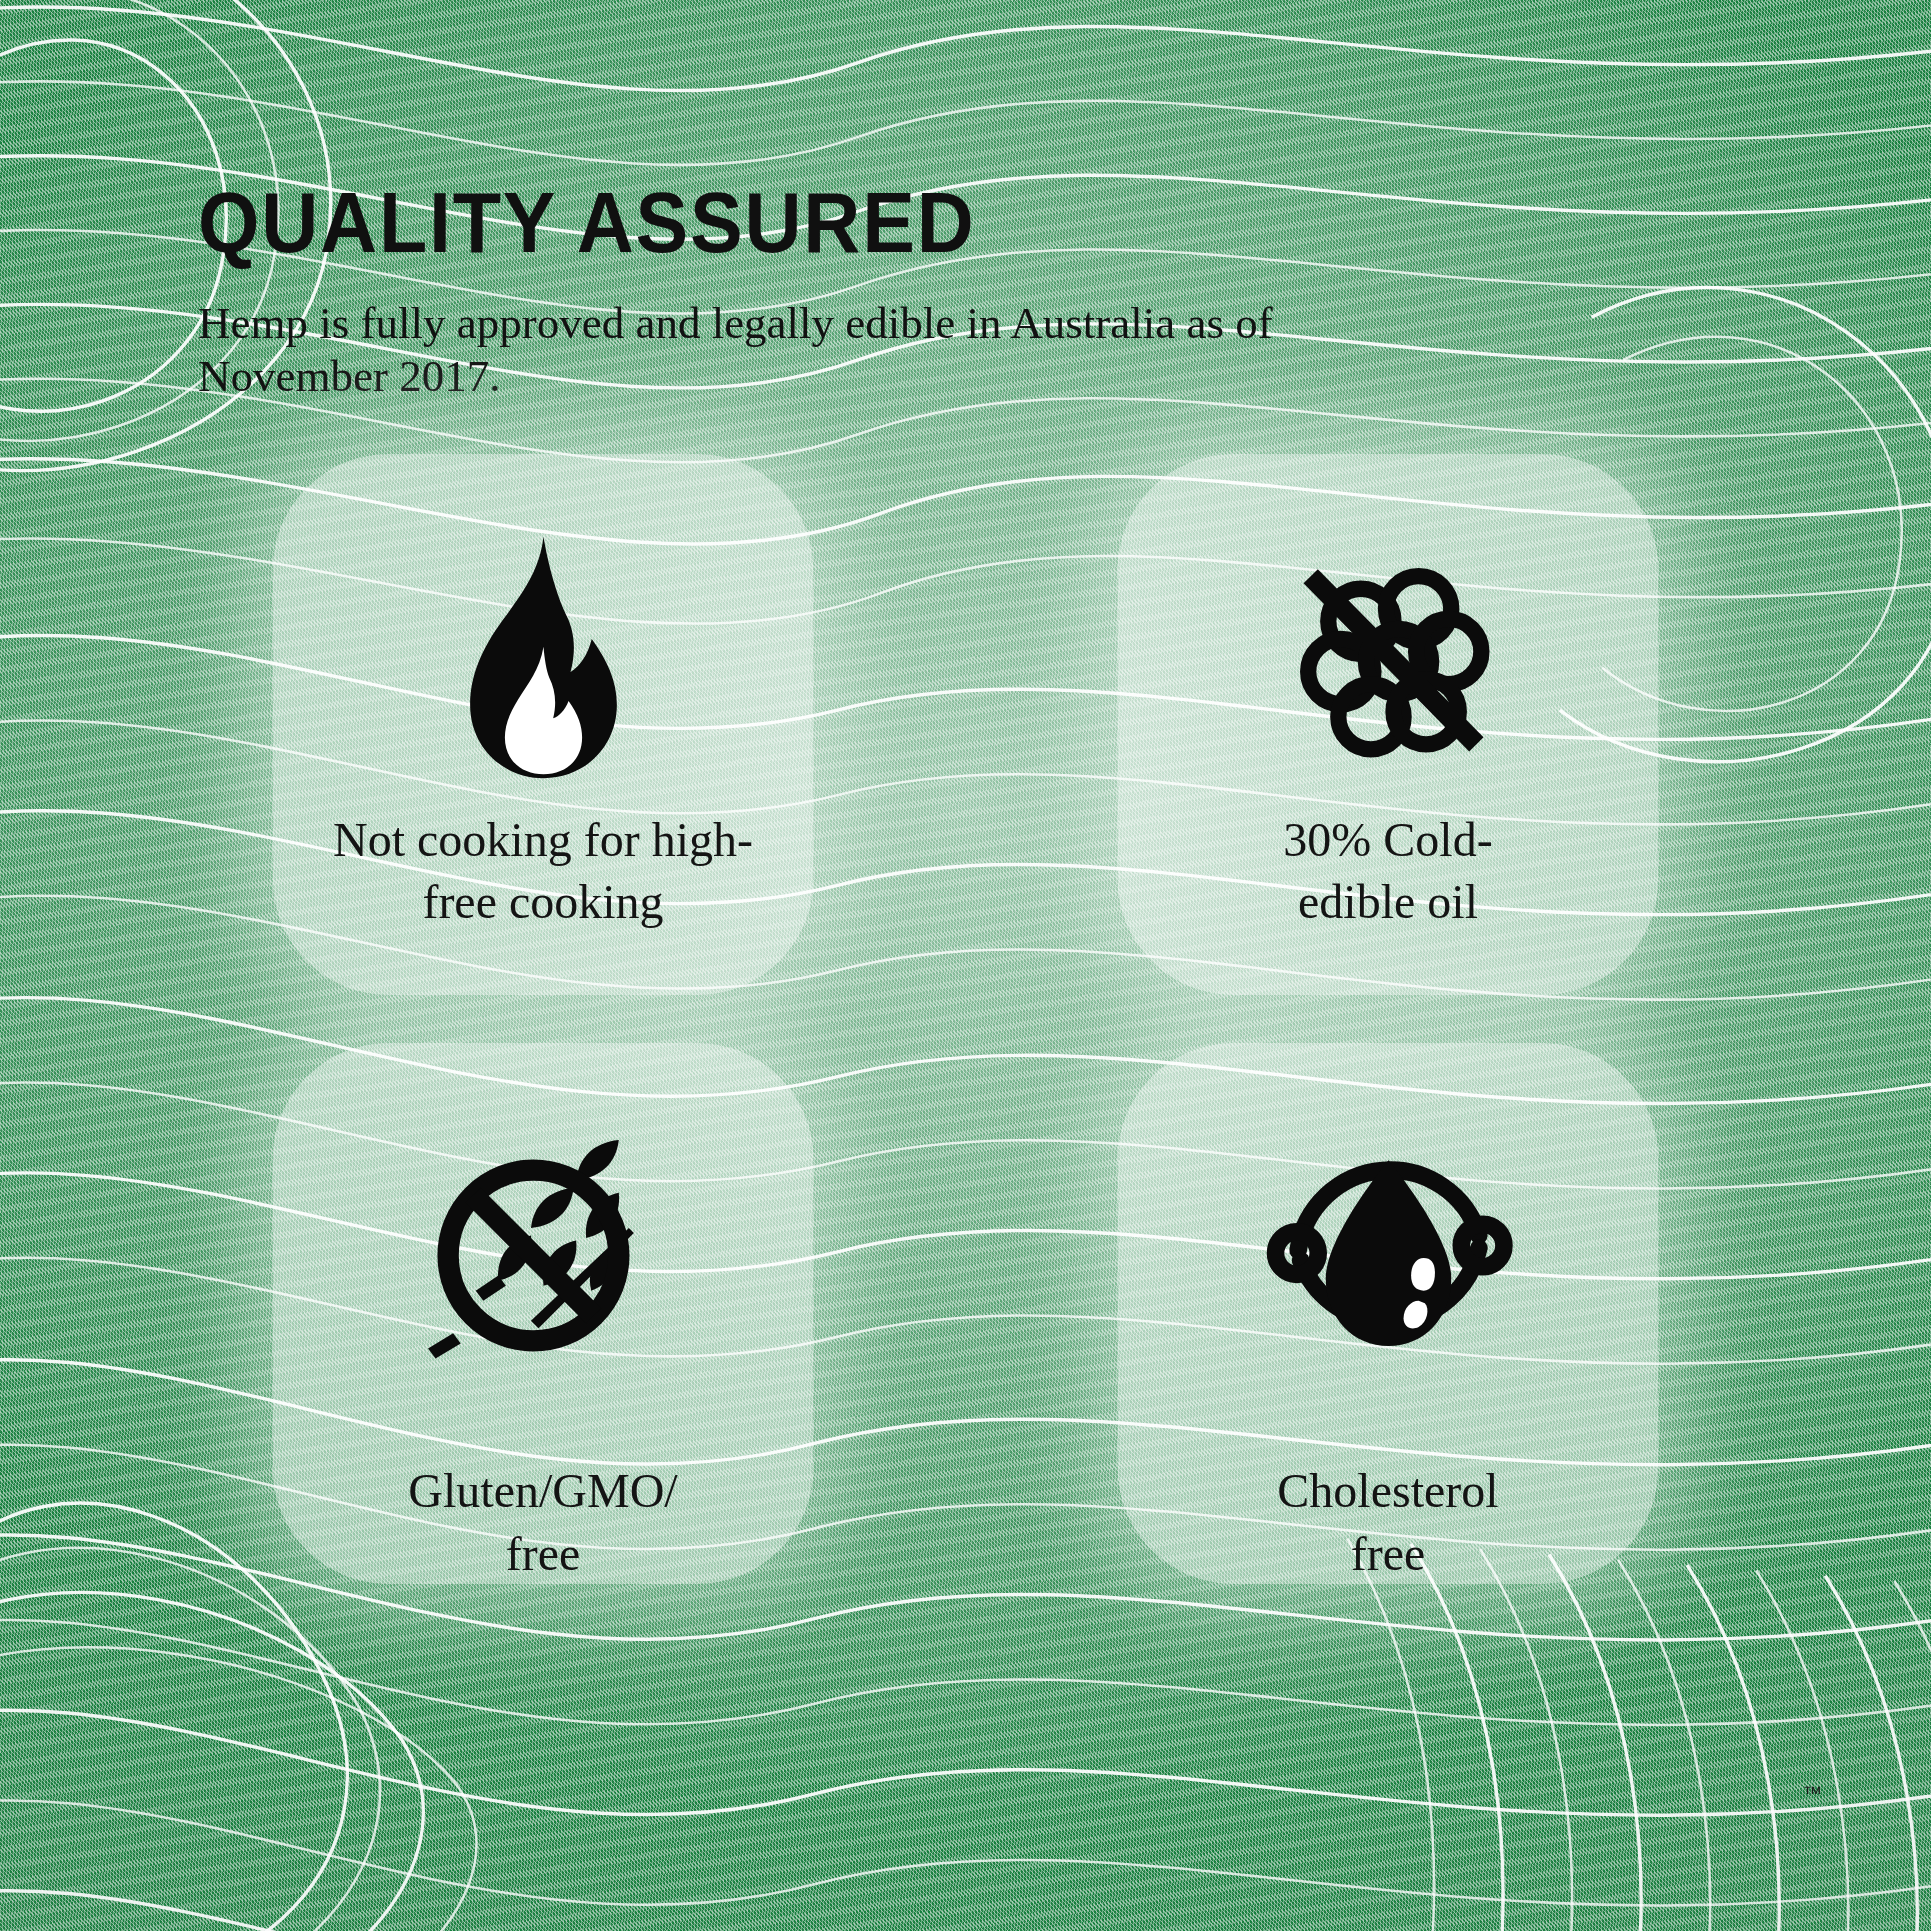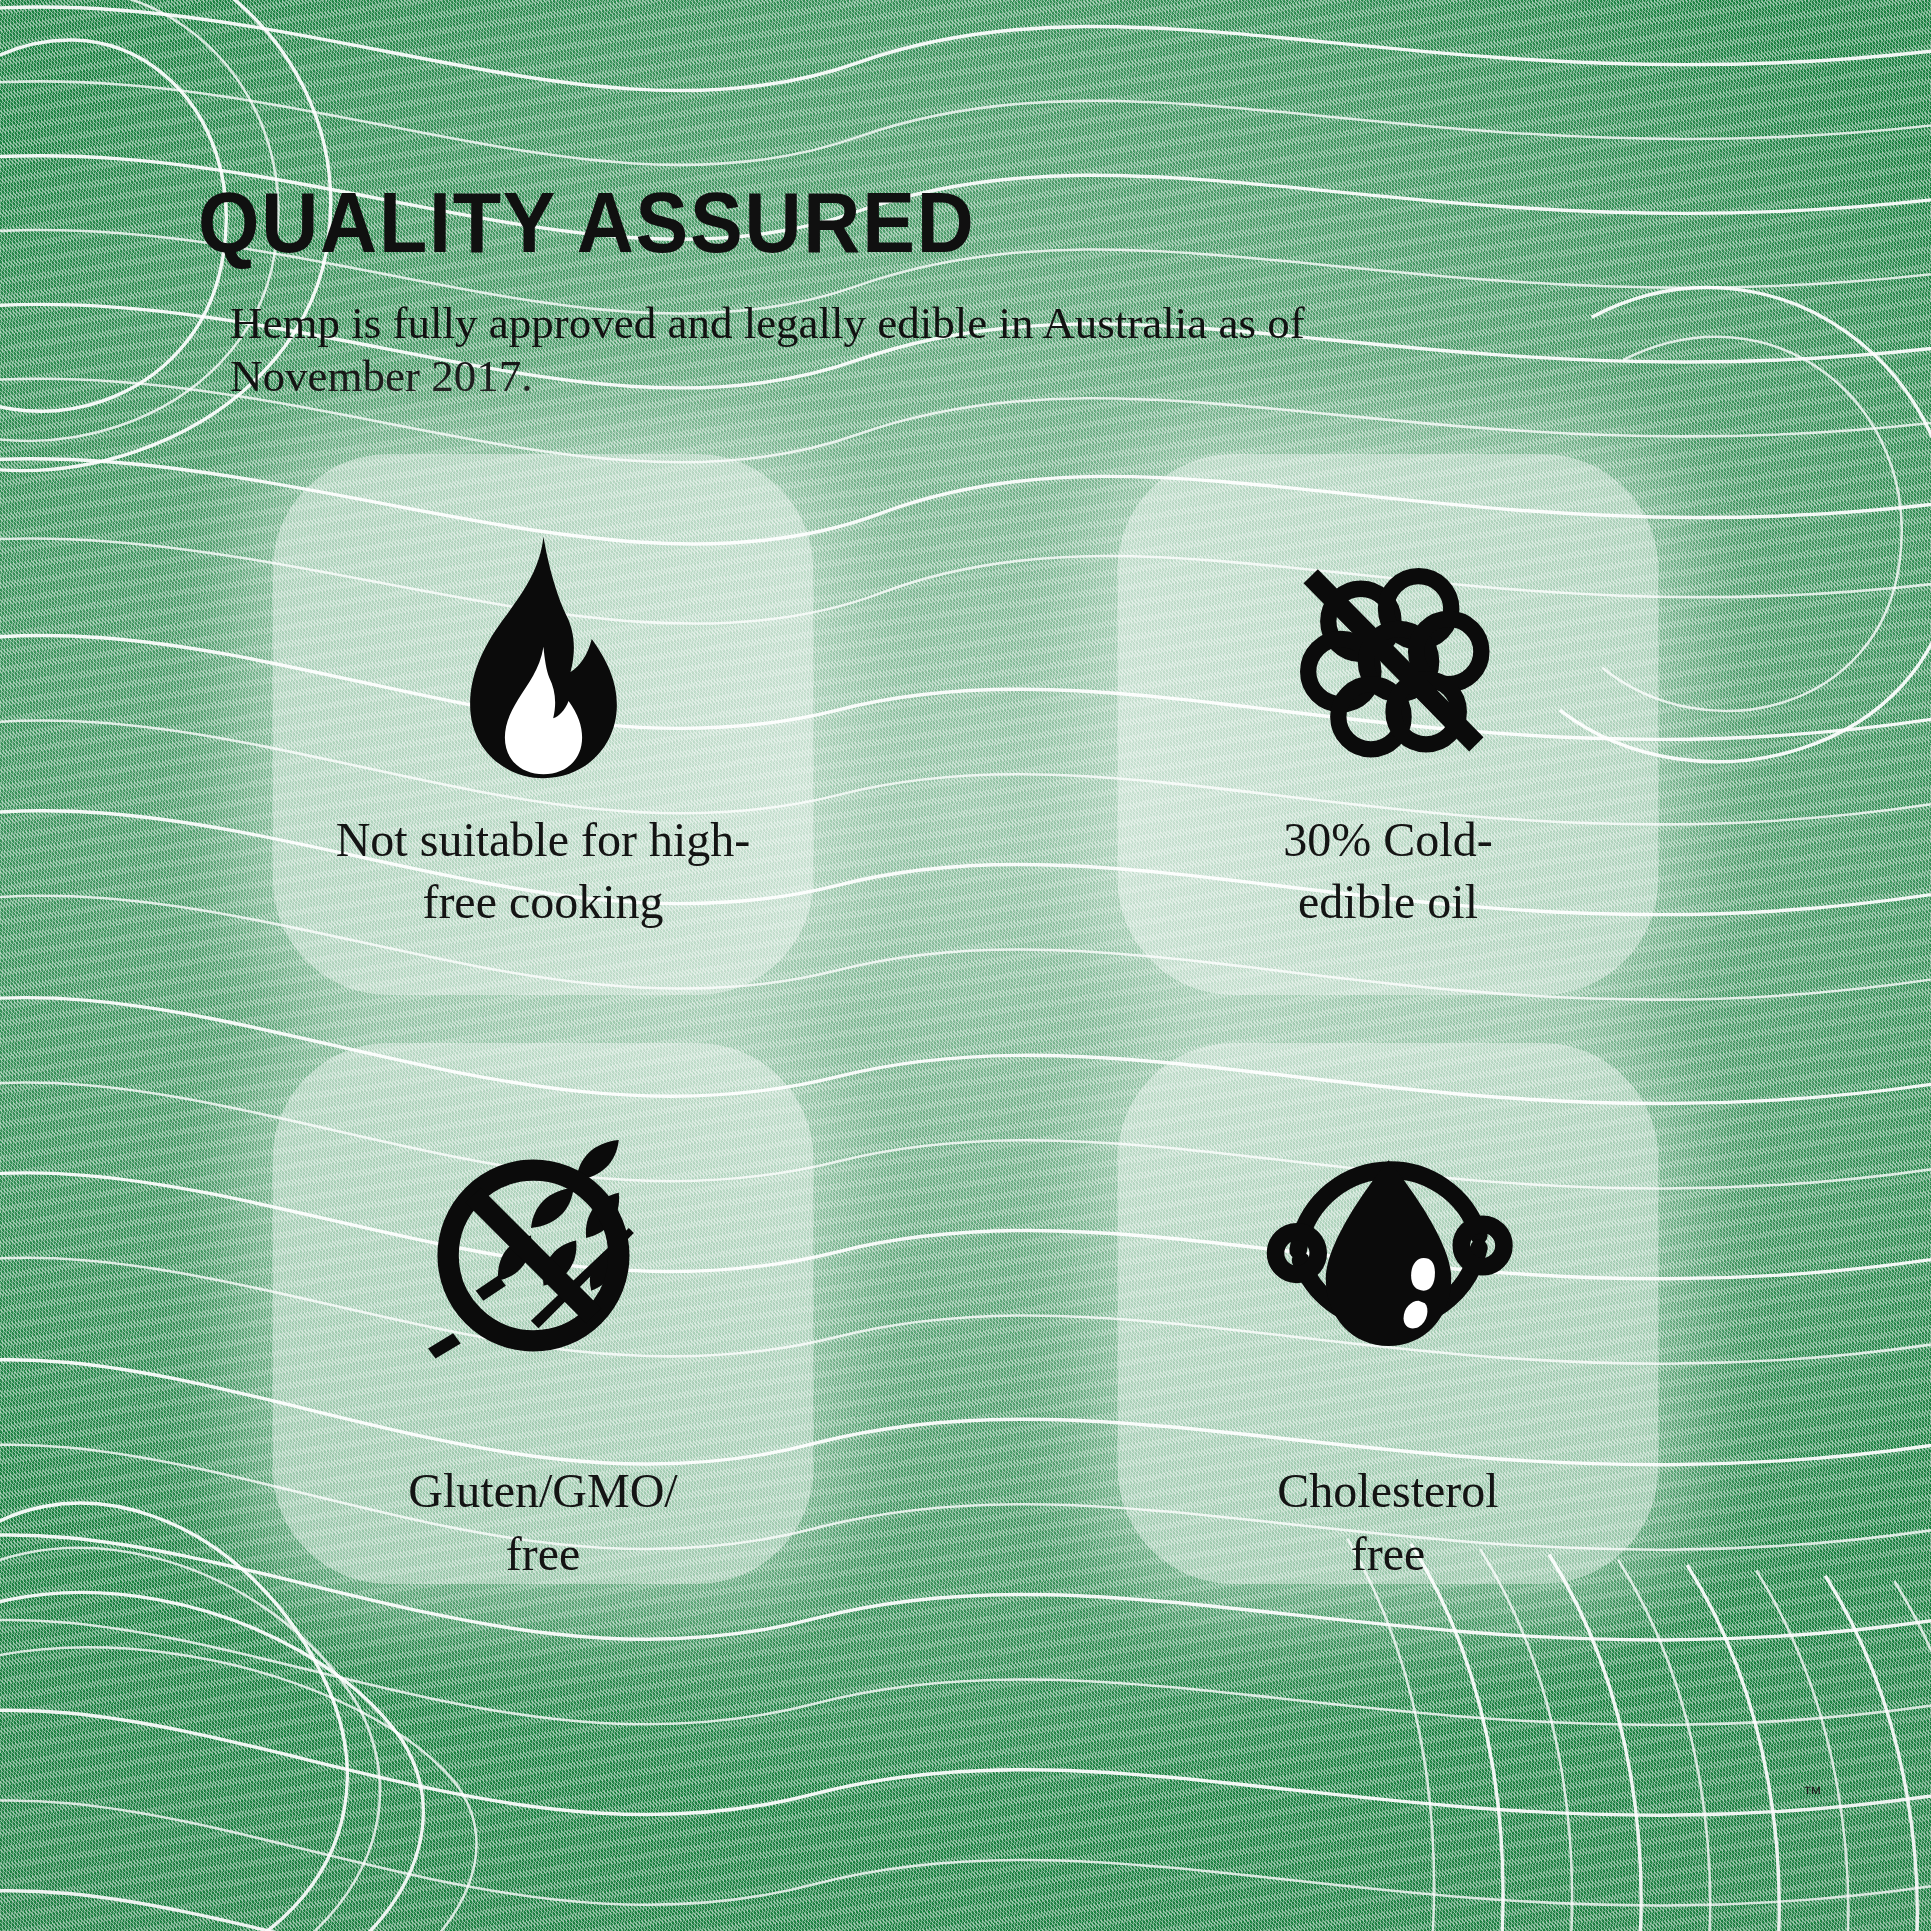"Hemp is fully approved and" #subtitle { margin-left: 32px -> none }
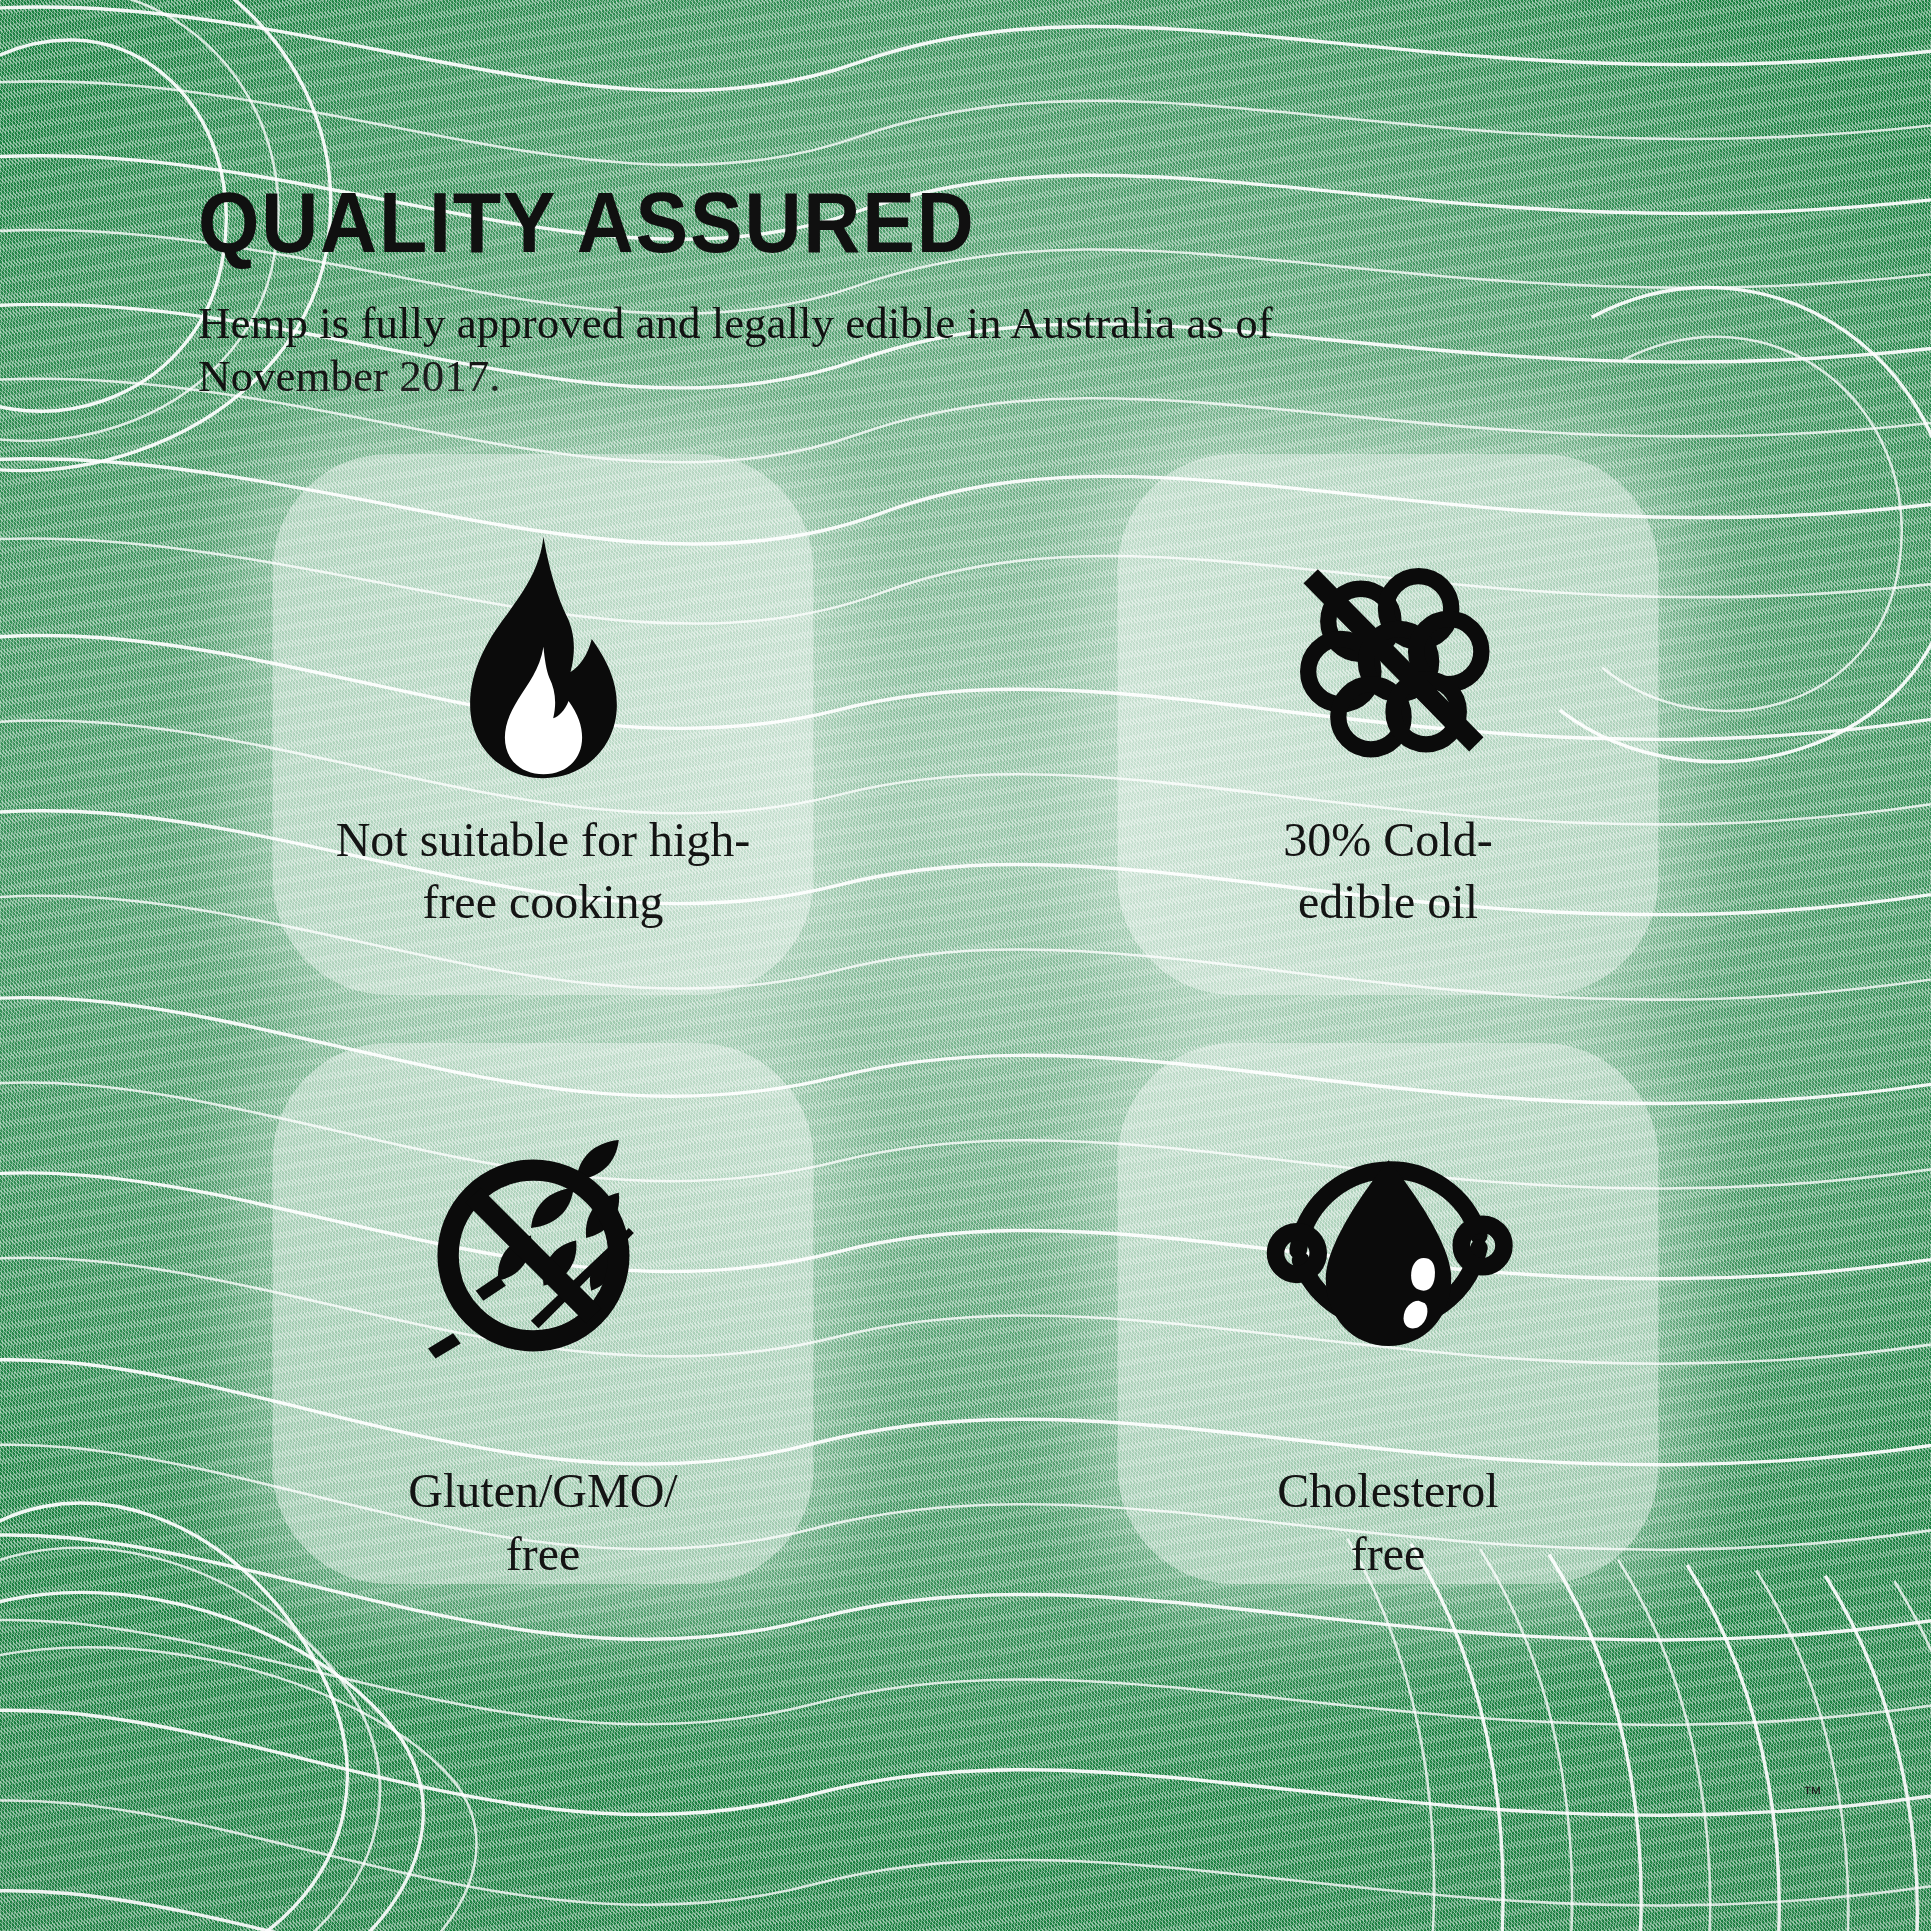"Not suitable for high-" span { text: suitable -> cooking }
